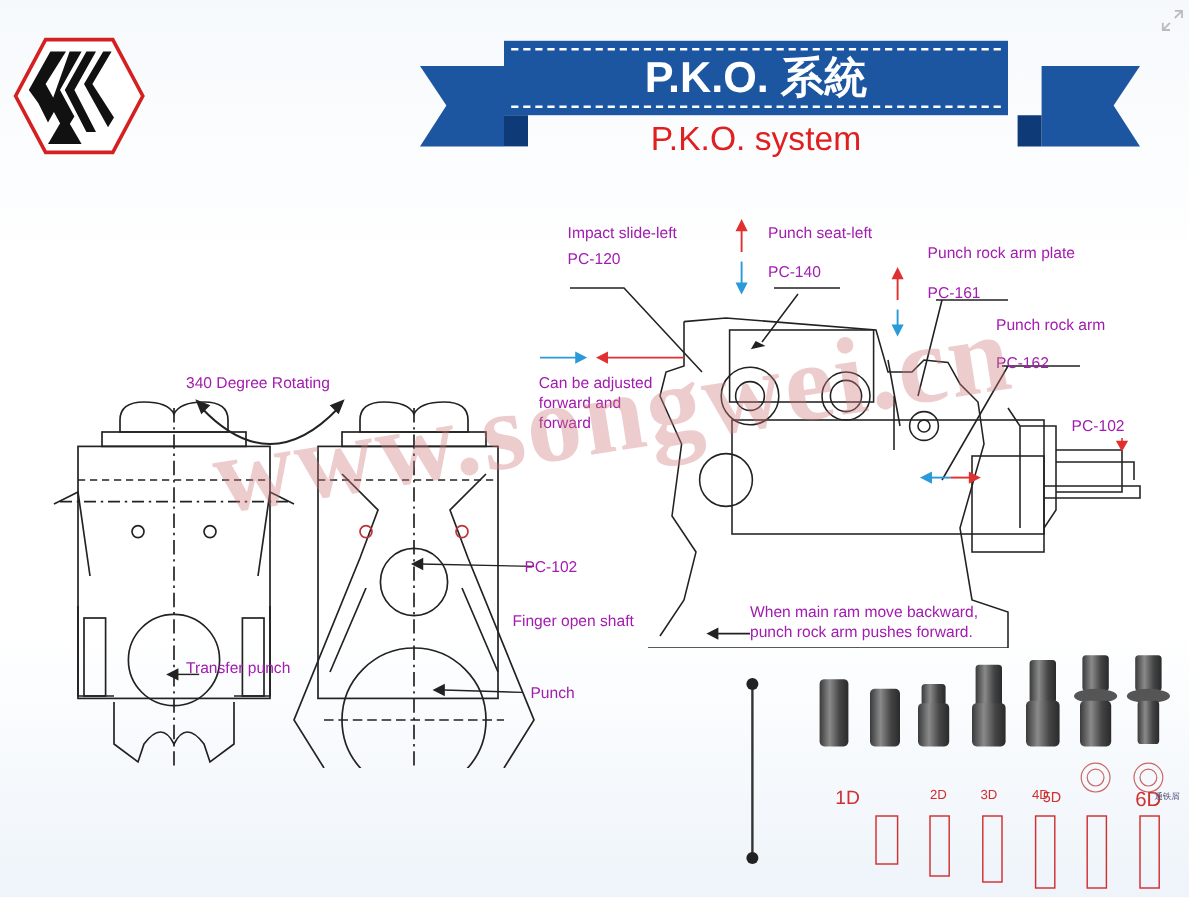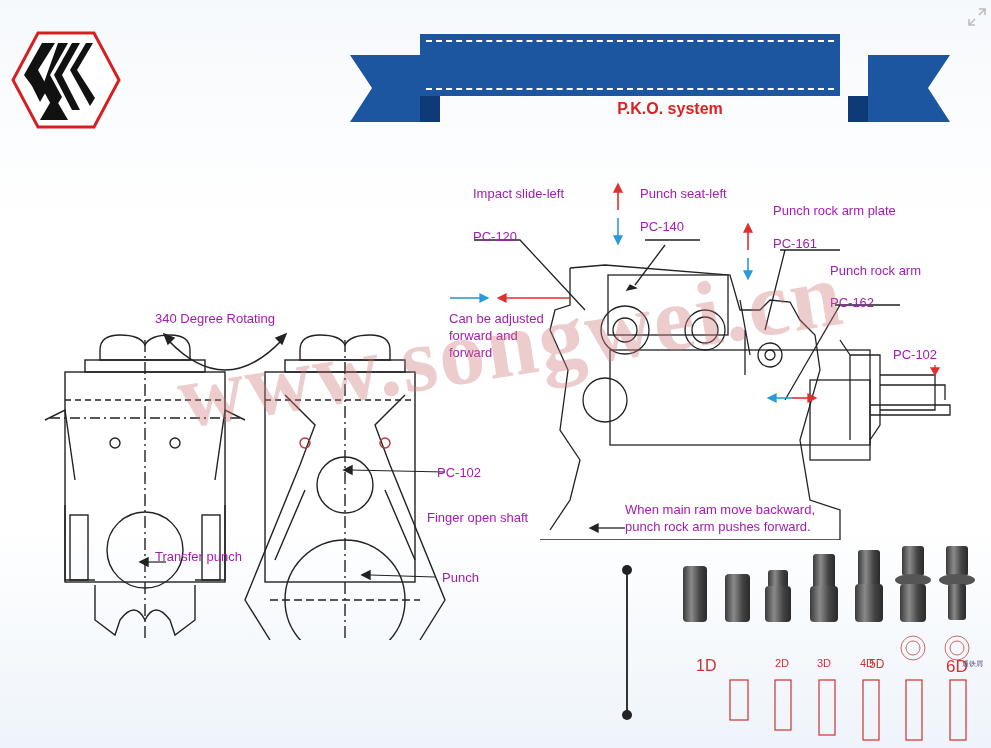"P.K.O. 系統" div.banner-title { html: none -> <div>P.K.O. 系統</div> }
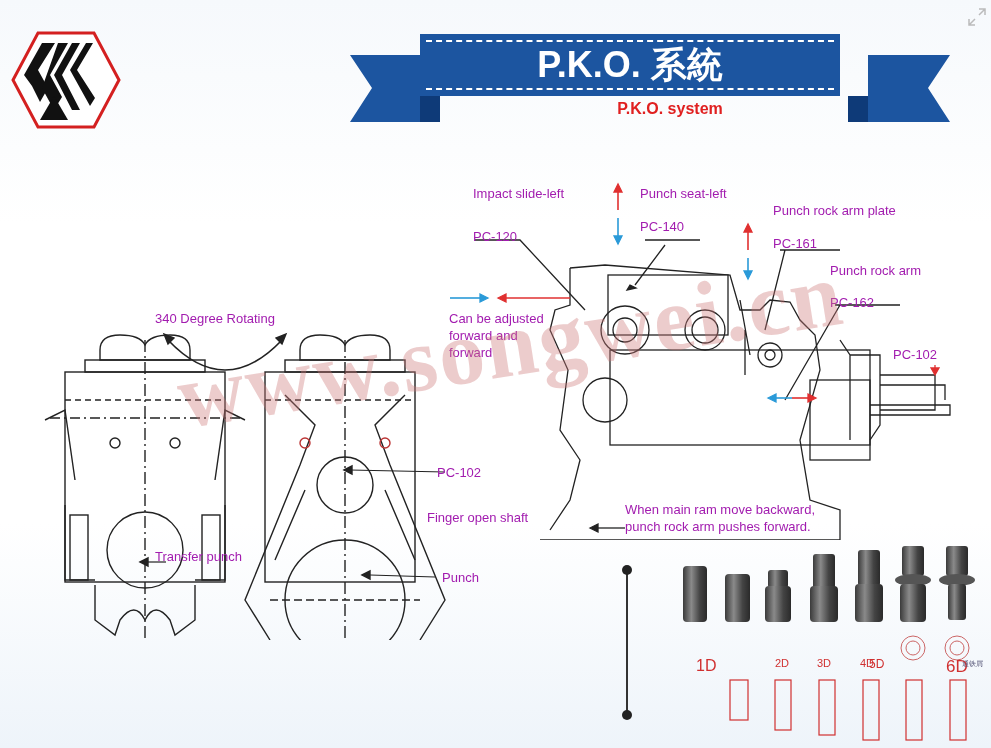"P.K.O. system" .banner-sub { font-size: 16px -> 28px; font-weight: bold -> normal; padding-left: 40px -> none }
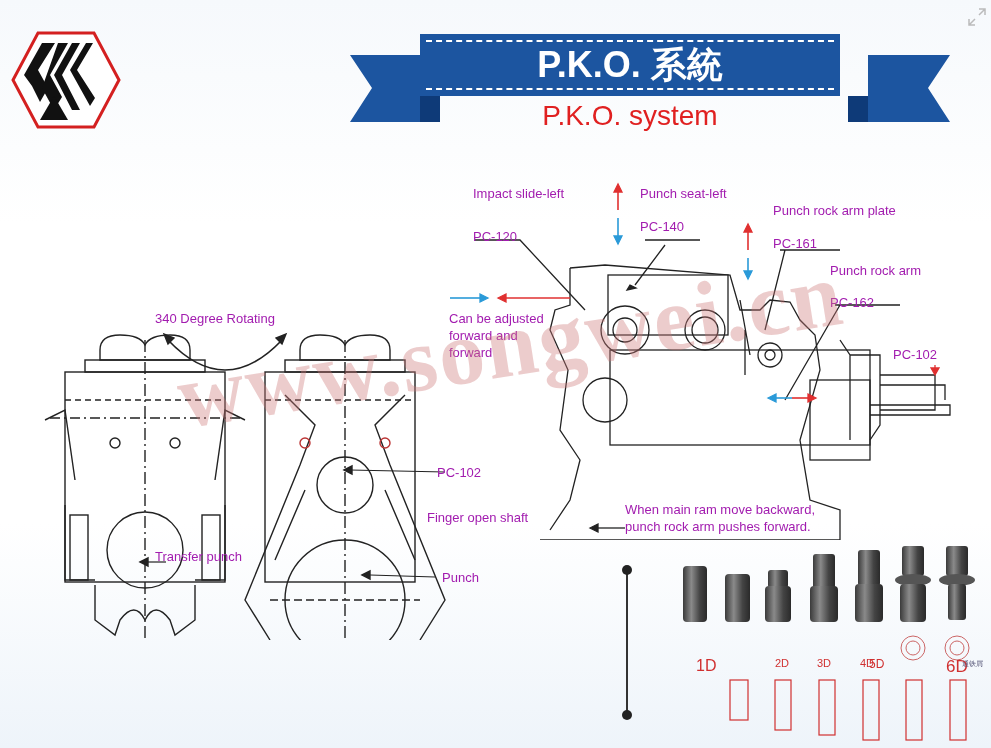"PC-120" div.lbl { top: 229px -> 208px }
